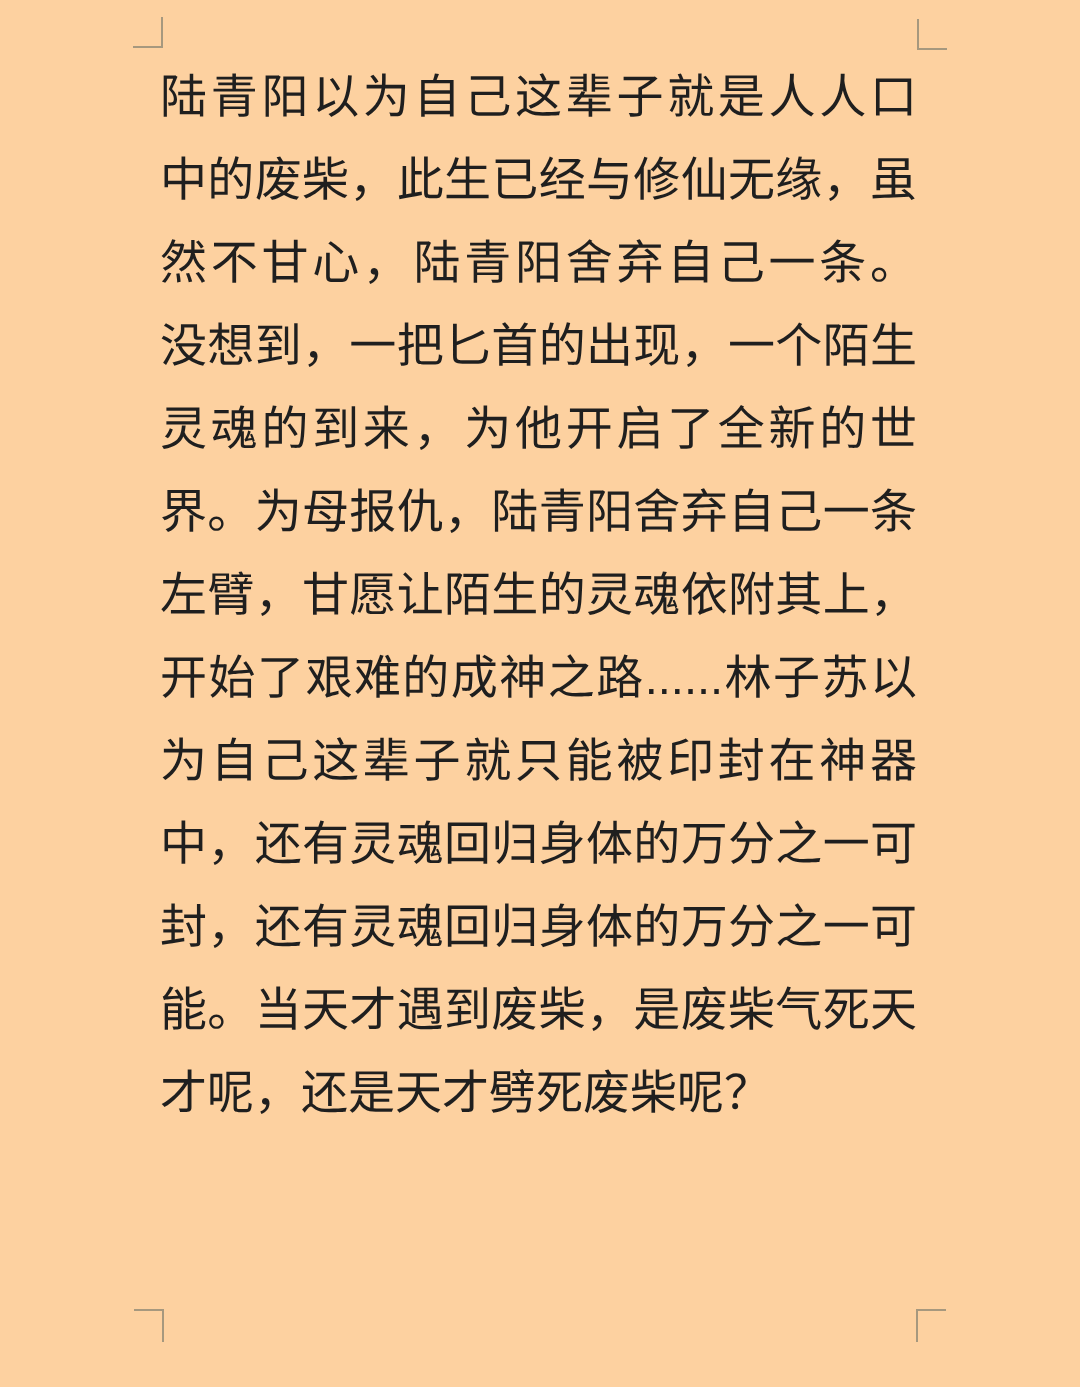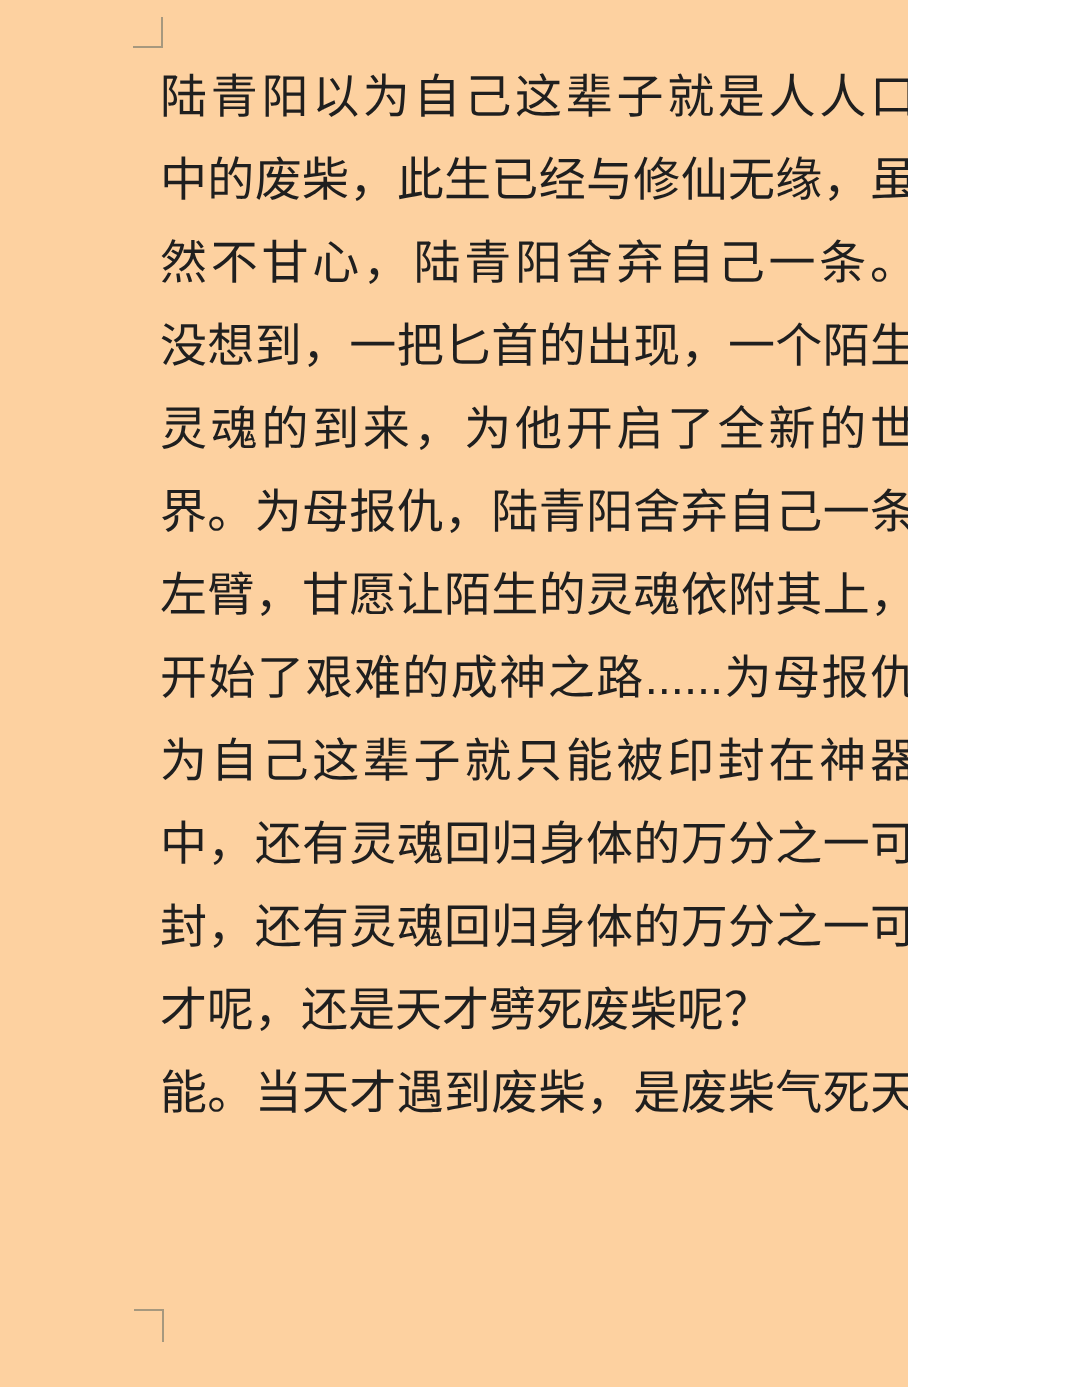"陆青阳以为自己这辈子就是人人口" .page { width: 908px -> 1080px }
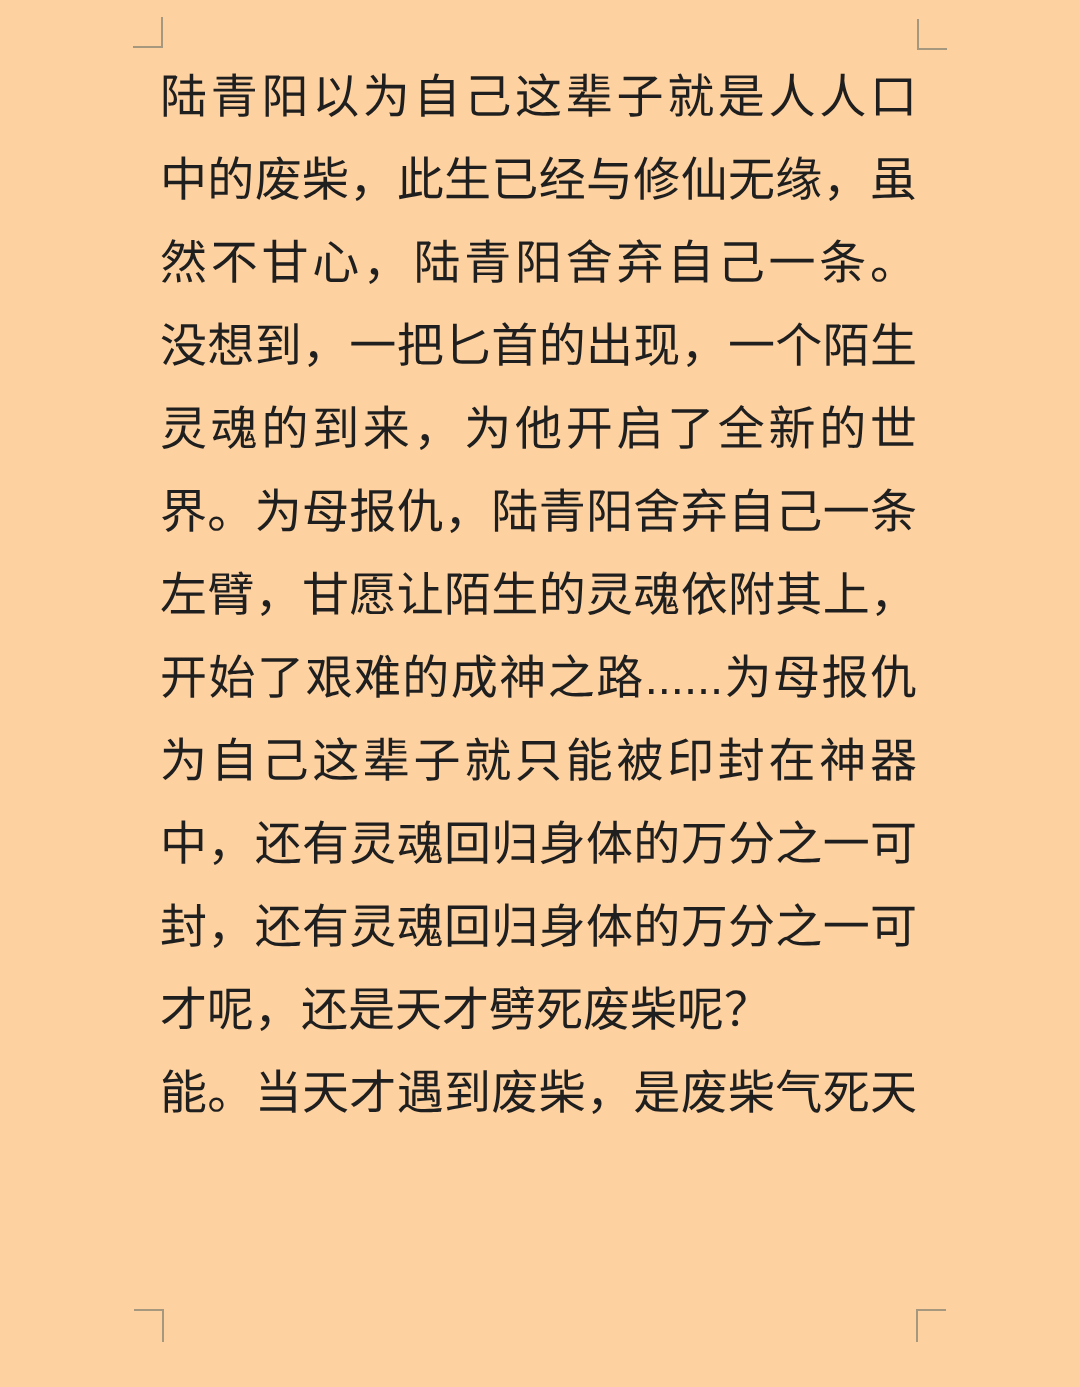"开始了艰难的成神之路......为母报仇" div.text-line { text: ......为母报仇 -> ......林子苏以 }
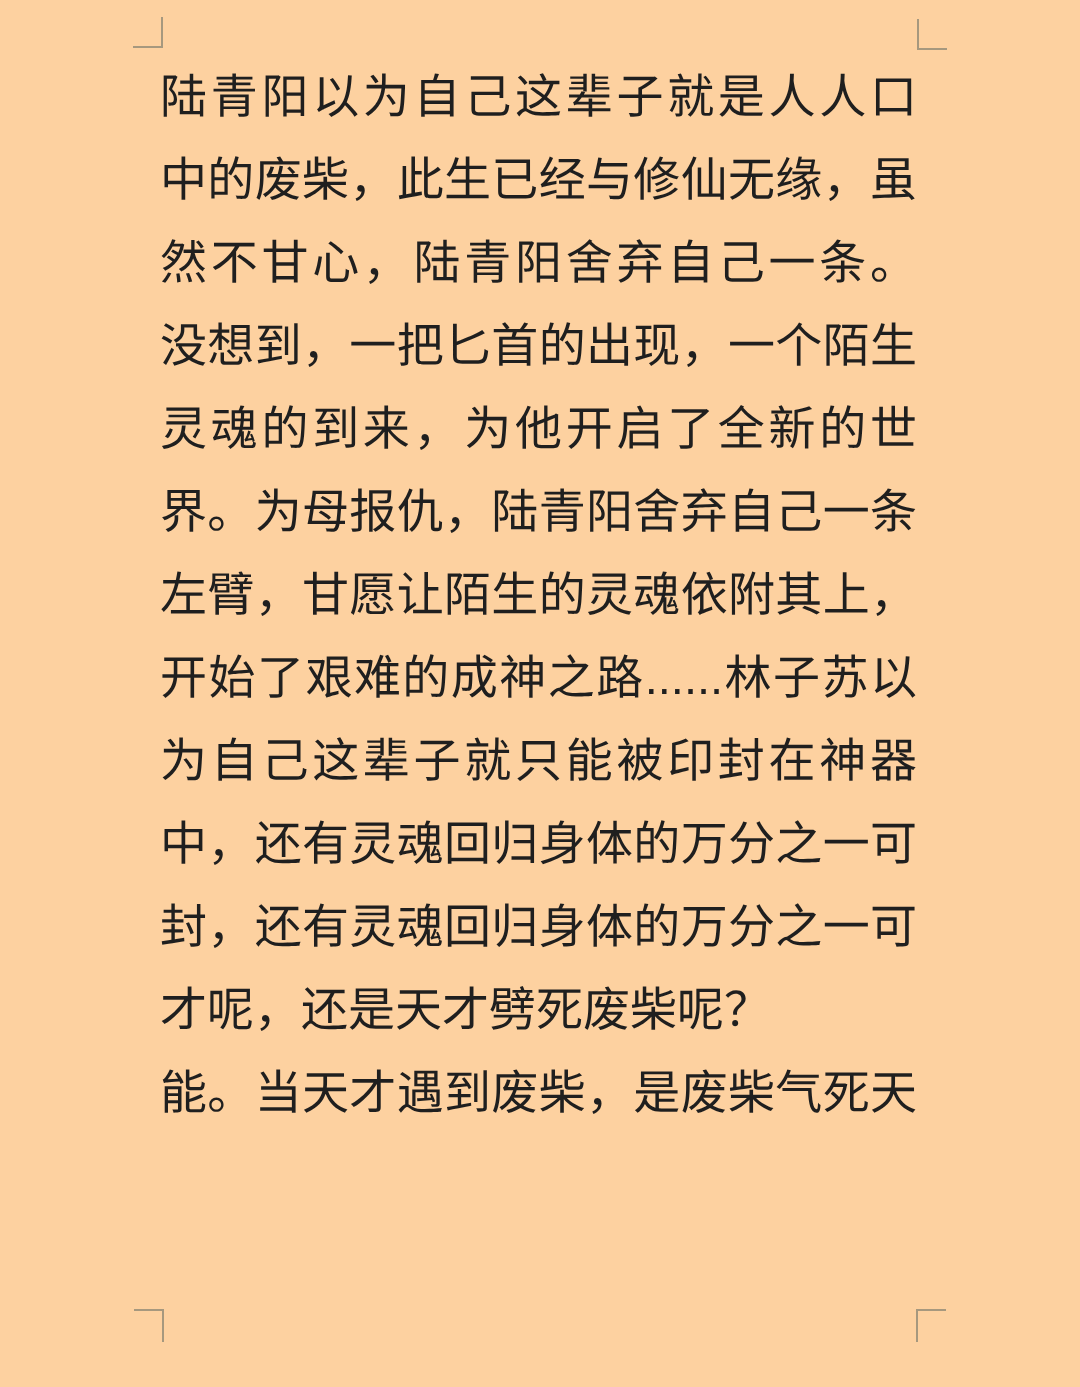"才呢，还是天才劈死废柴呢？" div.text-line { order: before "能。当天才遇到废柴，是废柴气死天" -> after "能。当天才遇到废柴，是废柴气死天" }
